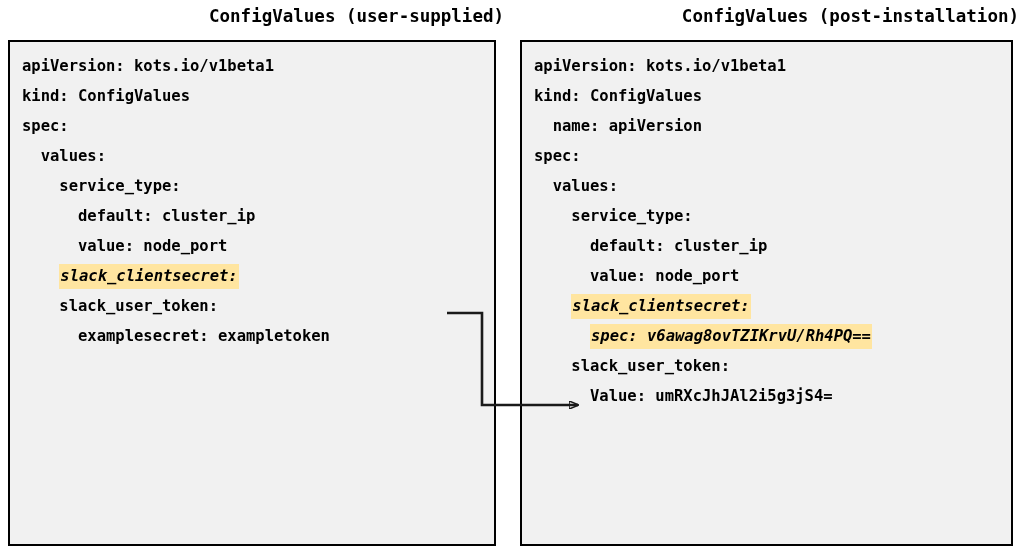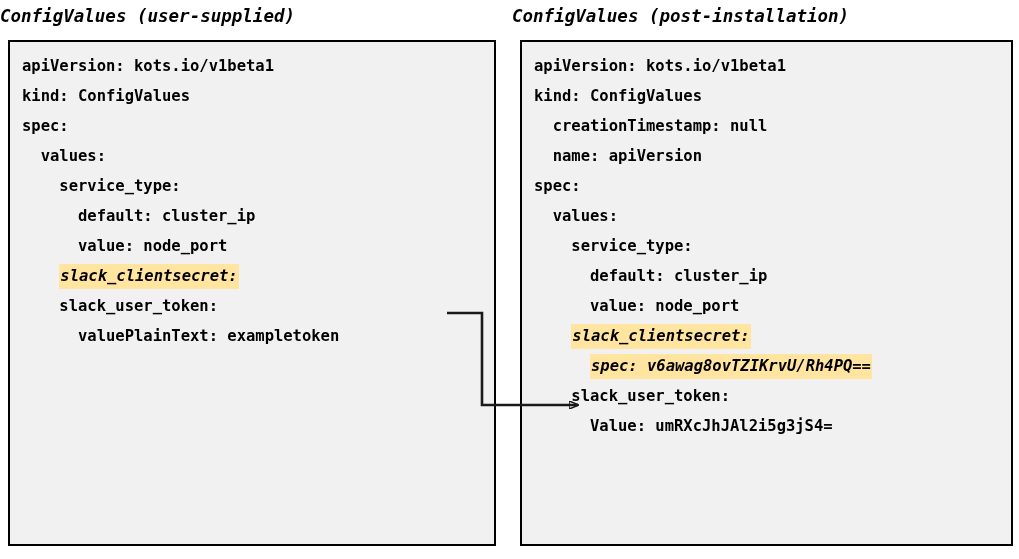"ConfigValues (user-supplied)" .panel-title { font-style: italic -> none; text-align: left -> right }
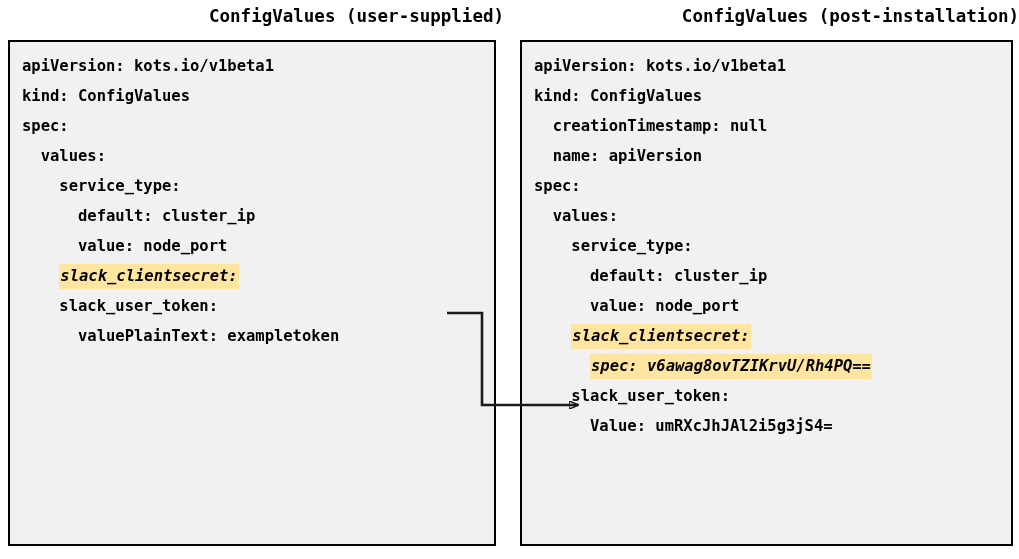"creationTimestamp: null" div.code-line { html: <div><span> creationTimestamp: null</span></div> -> none }
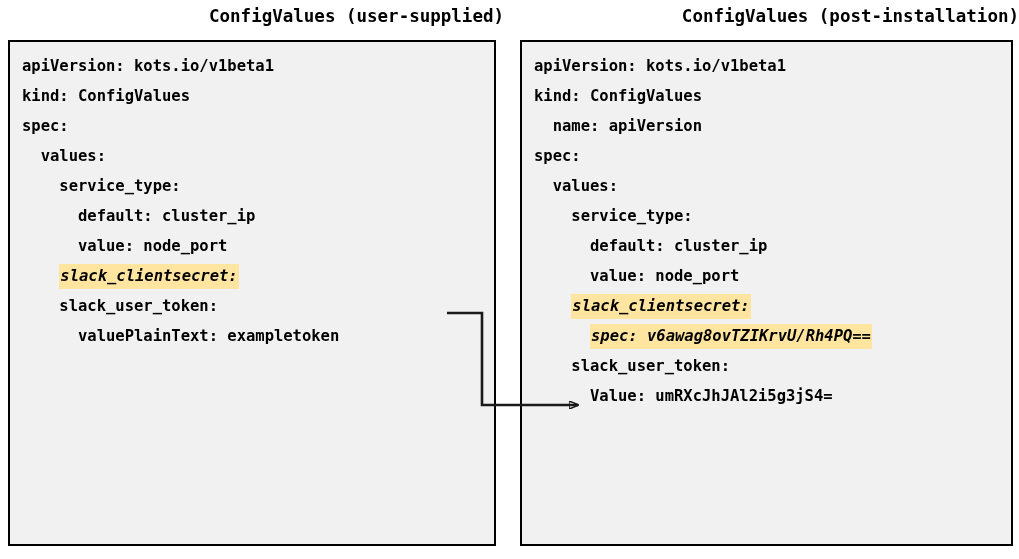"valuePlainText: exampletoken" span.seg { text: valuePlainText -> examplesecret }
